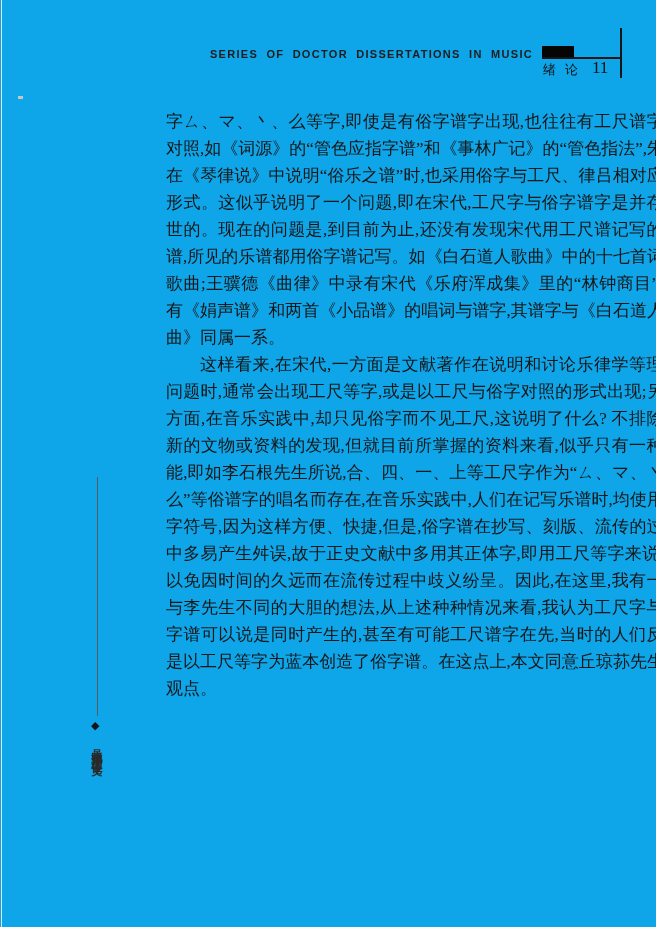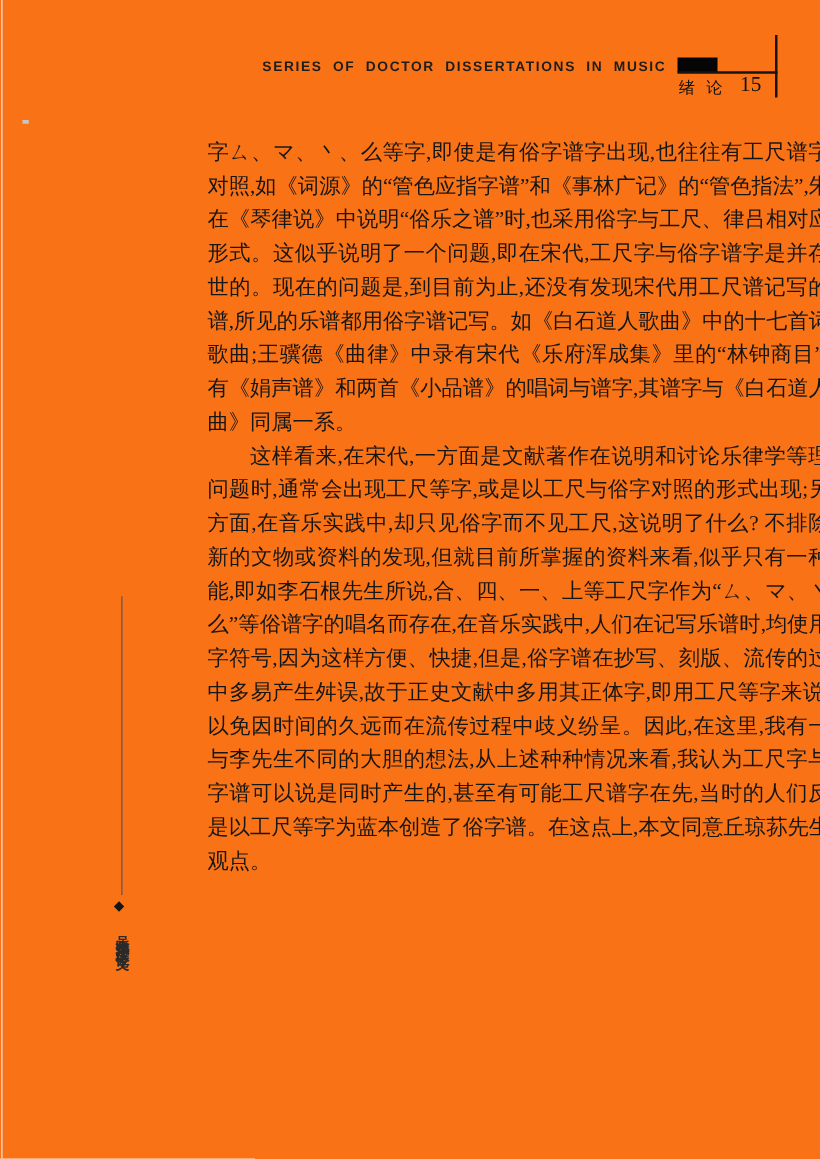"SERIES OF DOCTOR DISSERTATIONS IN" .page { background: #f97316 -> #0ea5e9 }
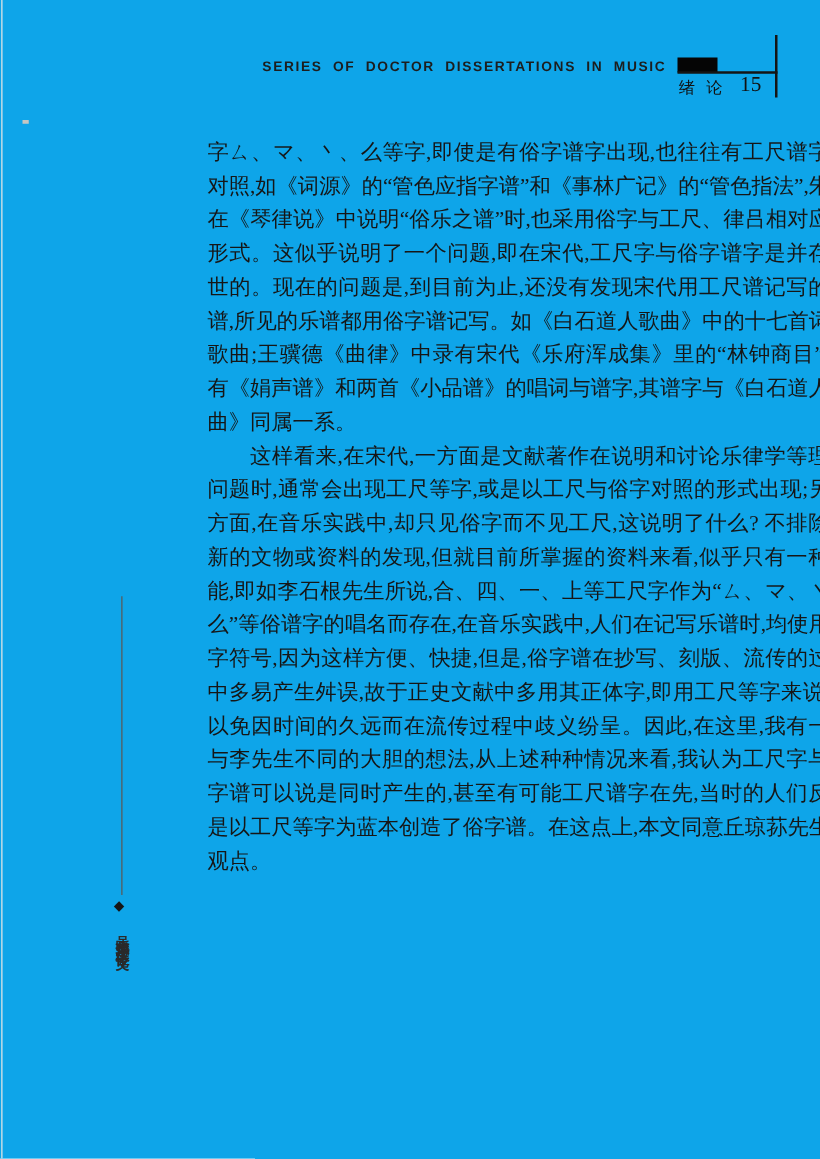"15" div.page-number { text: 15 -> 11 }
